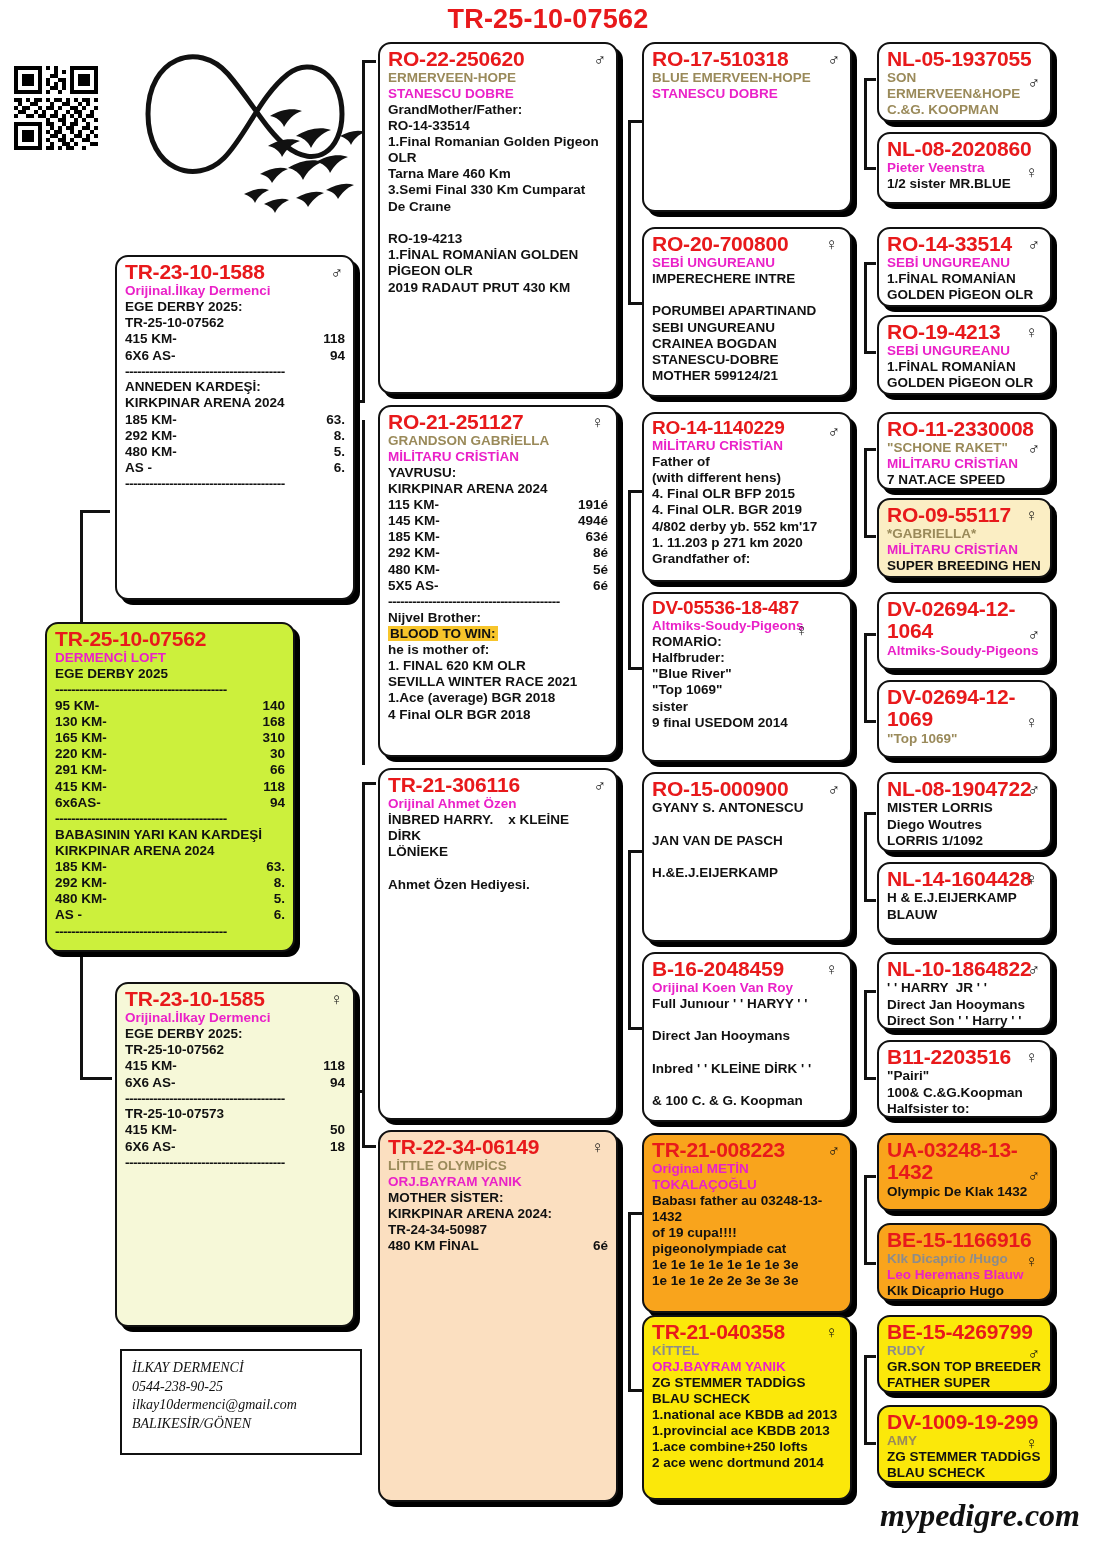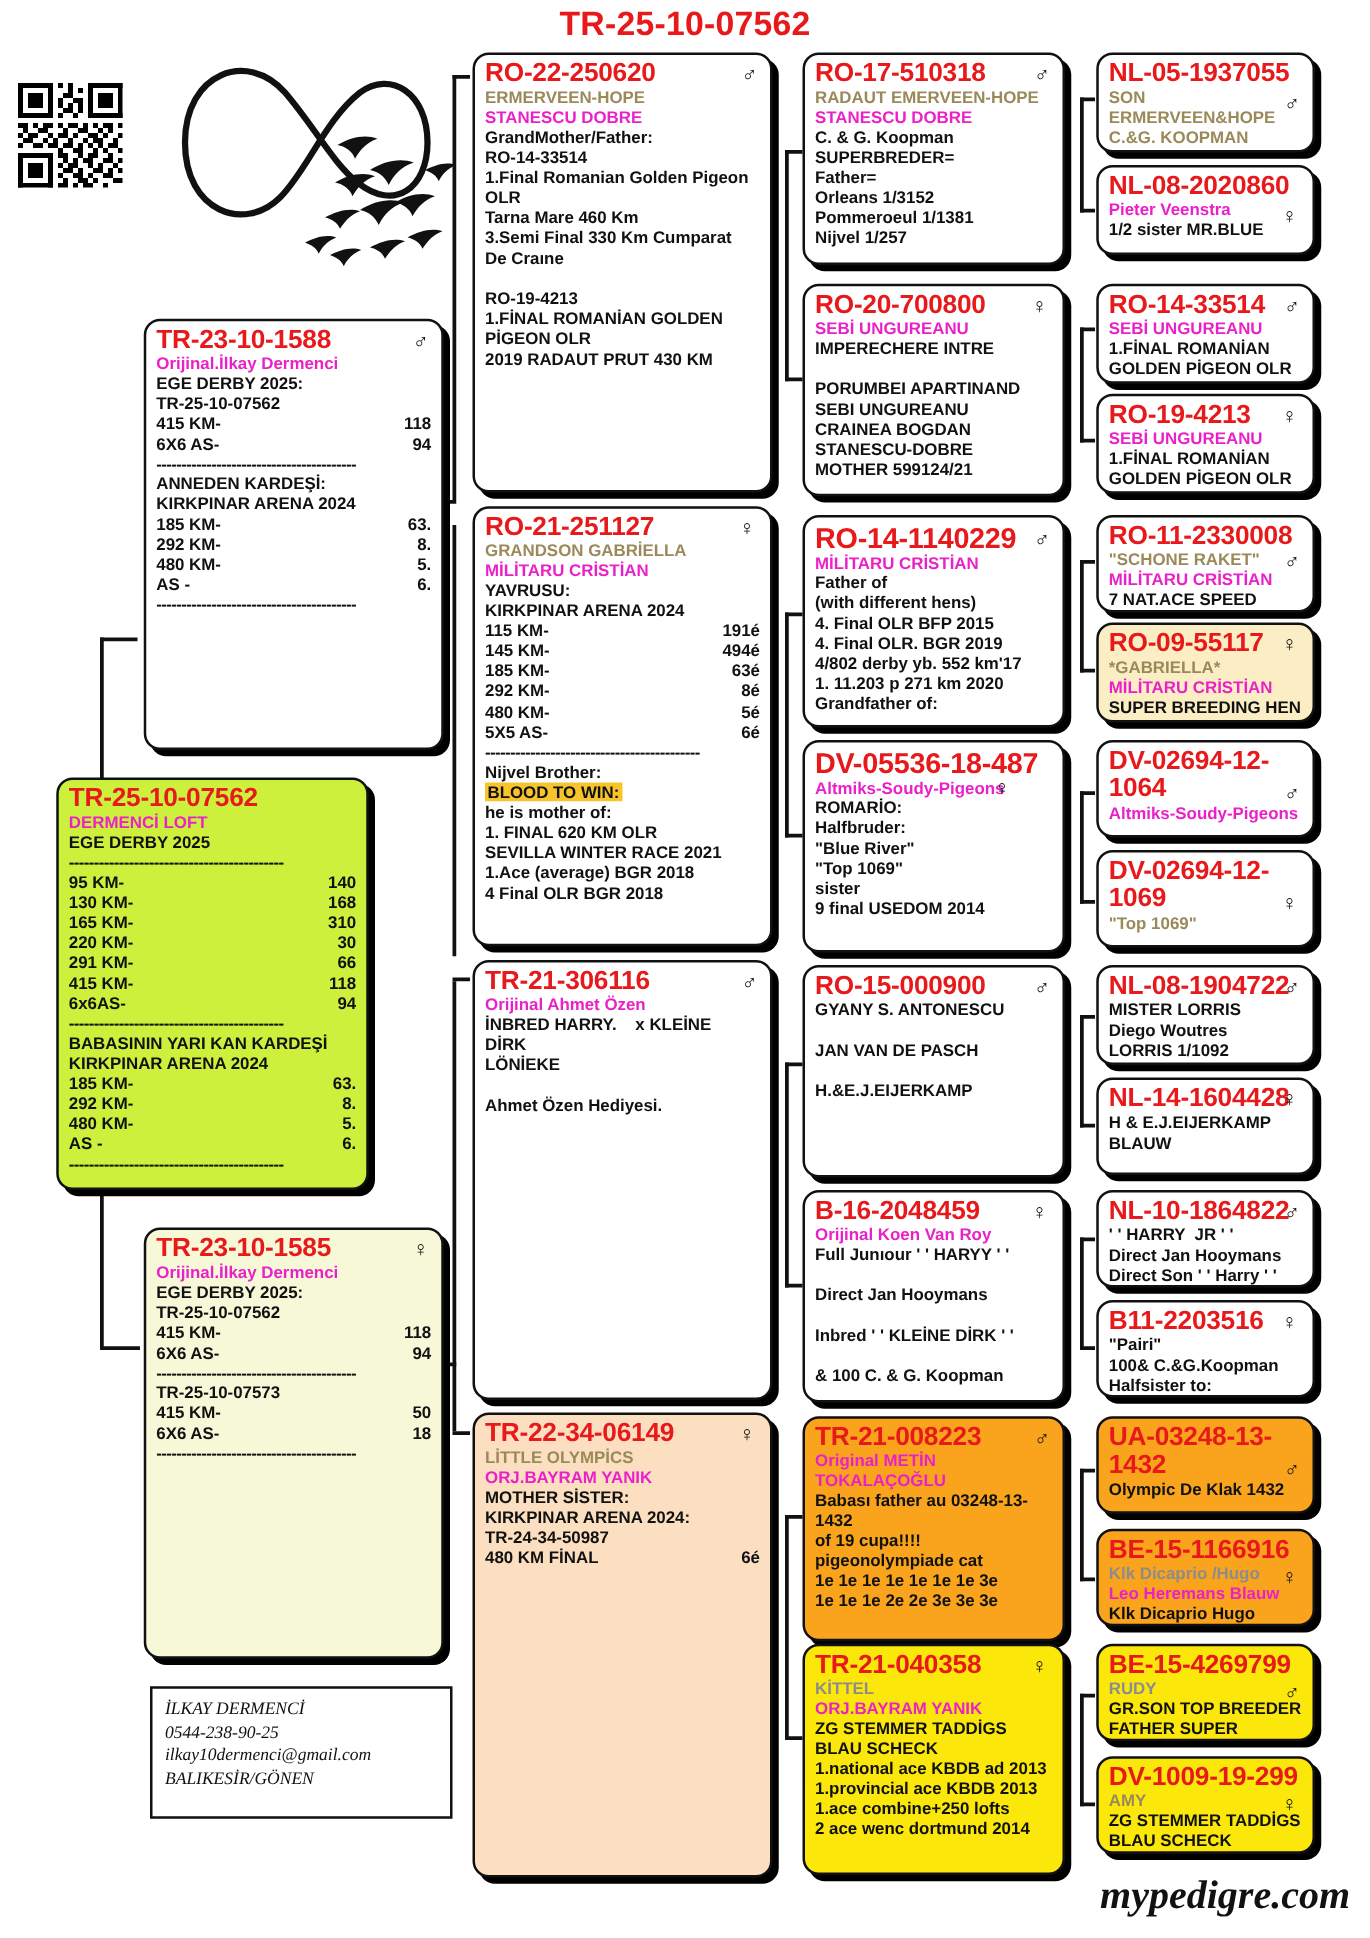"RADAUT EMERVEEN-HOPE" div.sub1 { text: RADAUT -> BLUE }
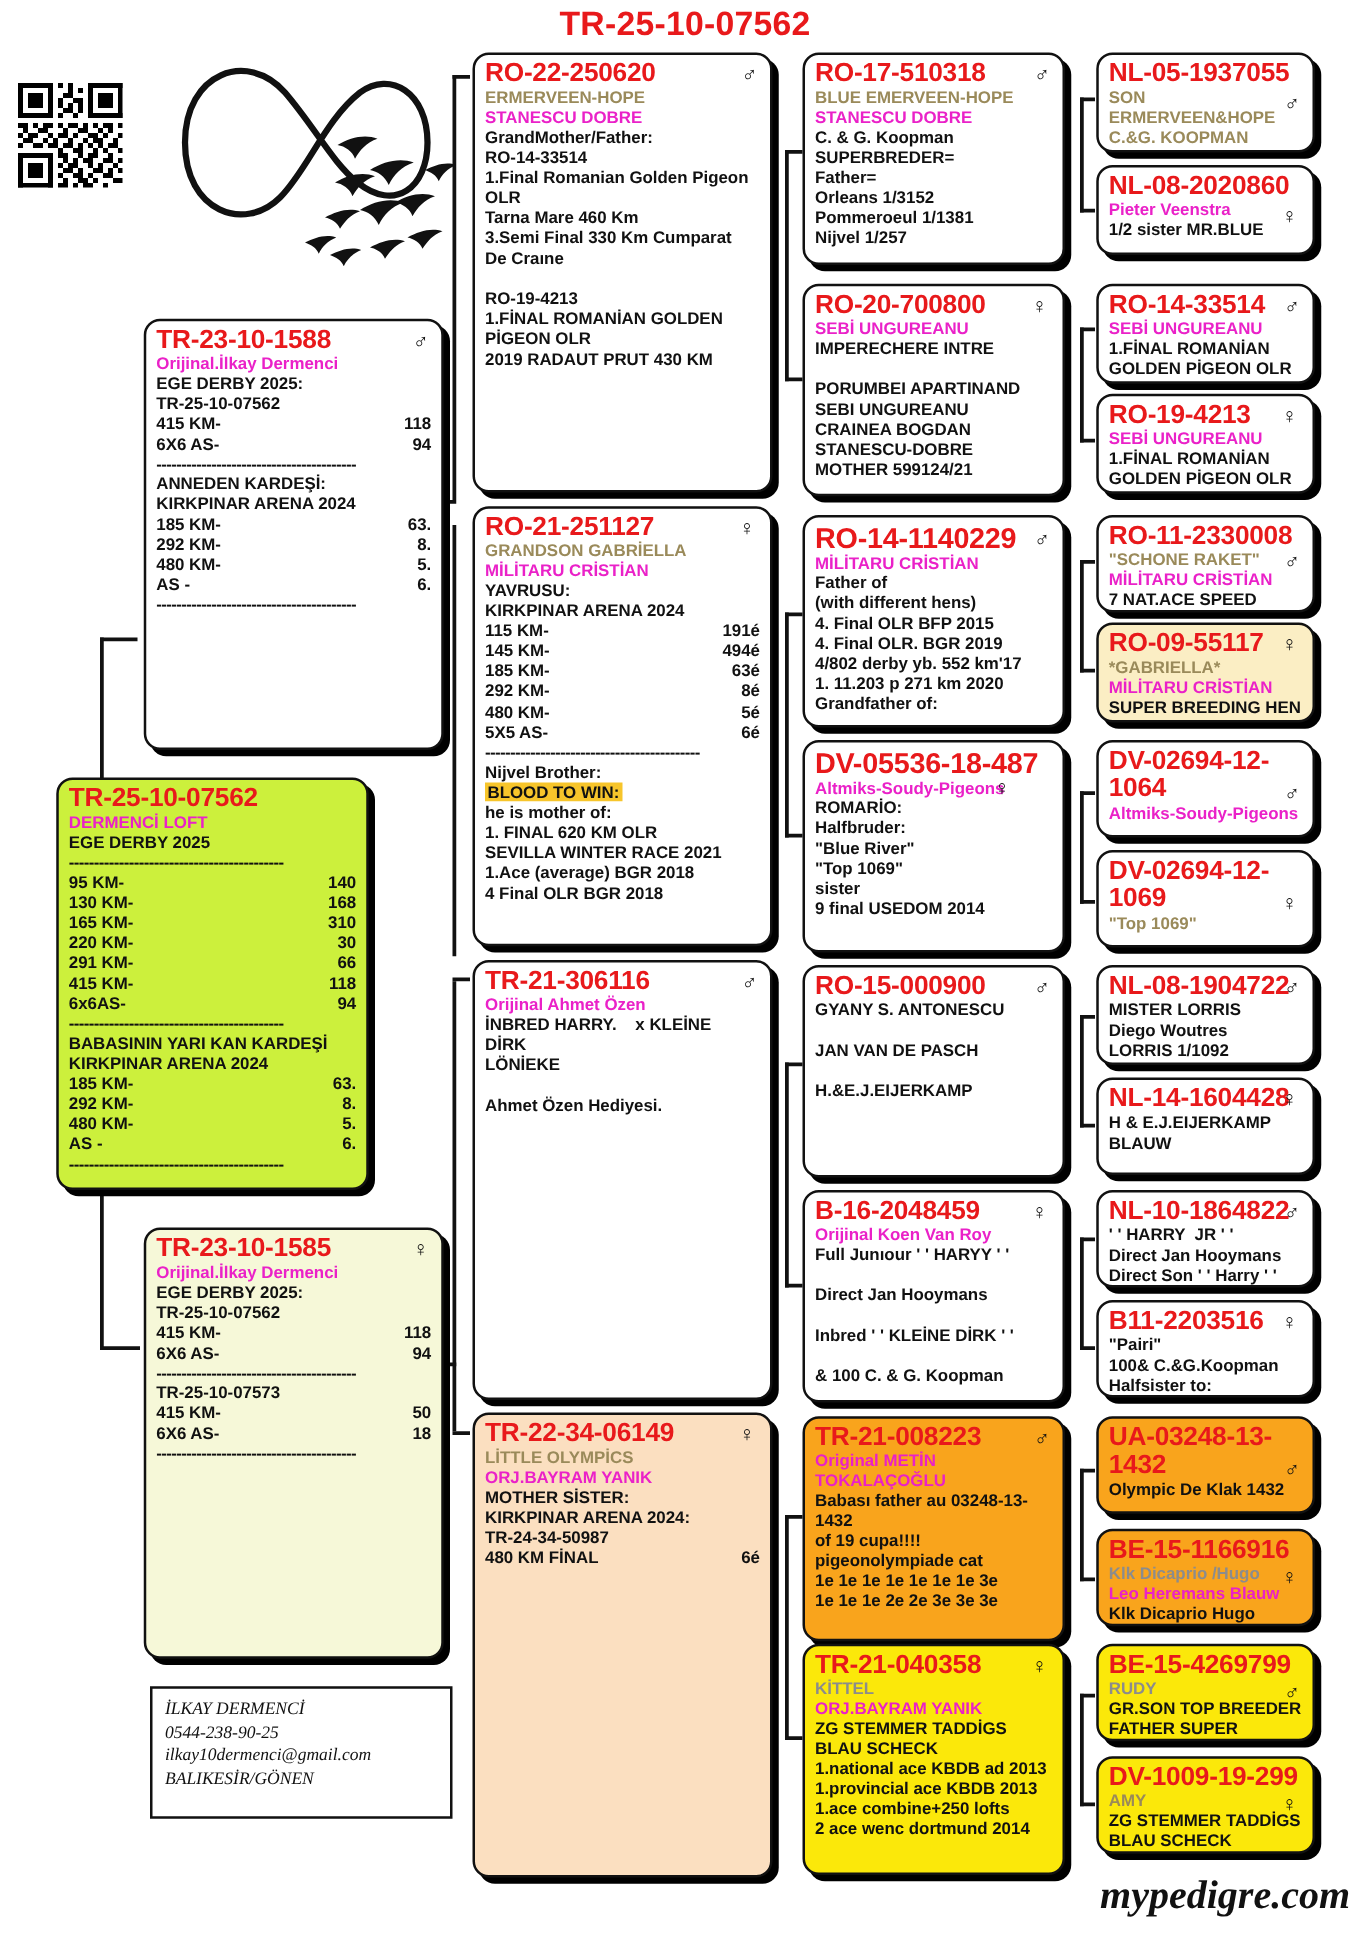"C. & G. Koopman" div.body { html: <div>C. &amp; G. Koopman SUPERBREDER= Father= Orleans 1/3152 Pommeroeul 1/1381 Nijvel 1/257</div> -> none }
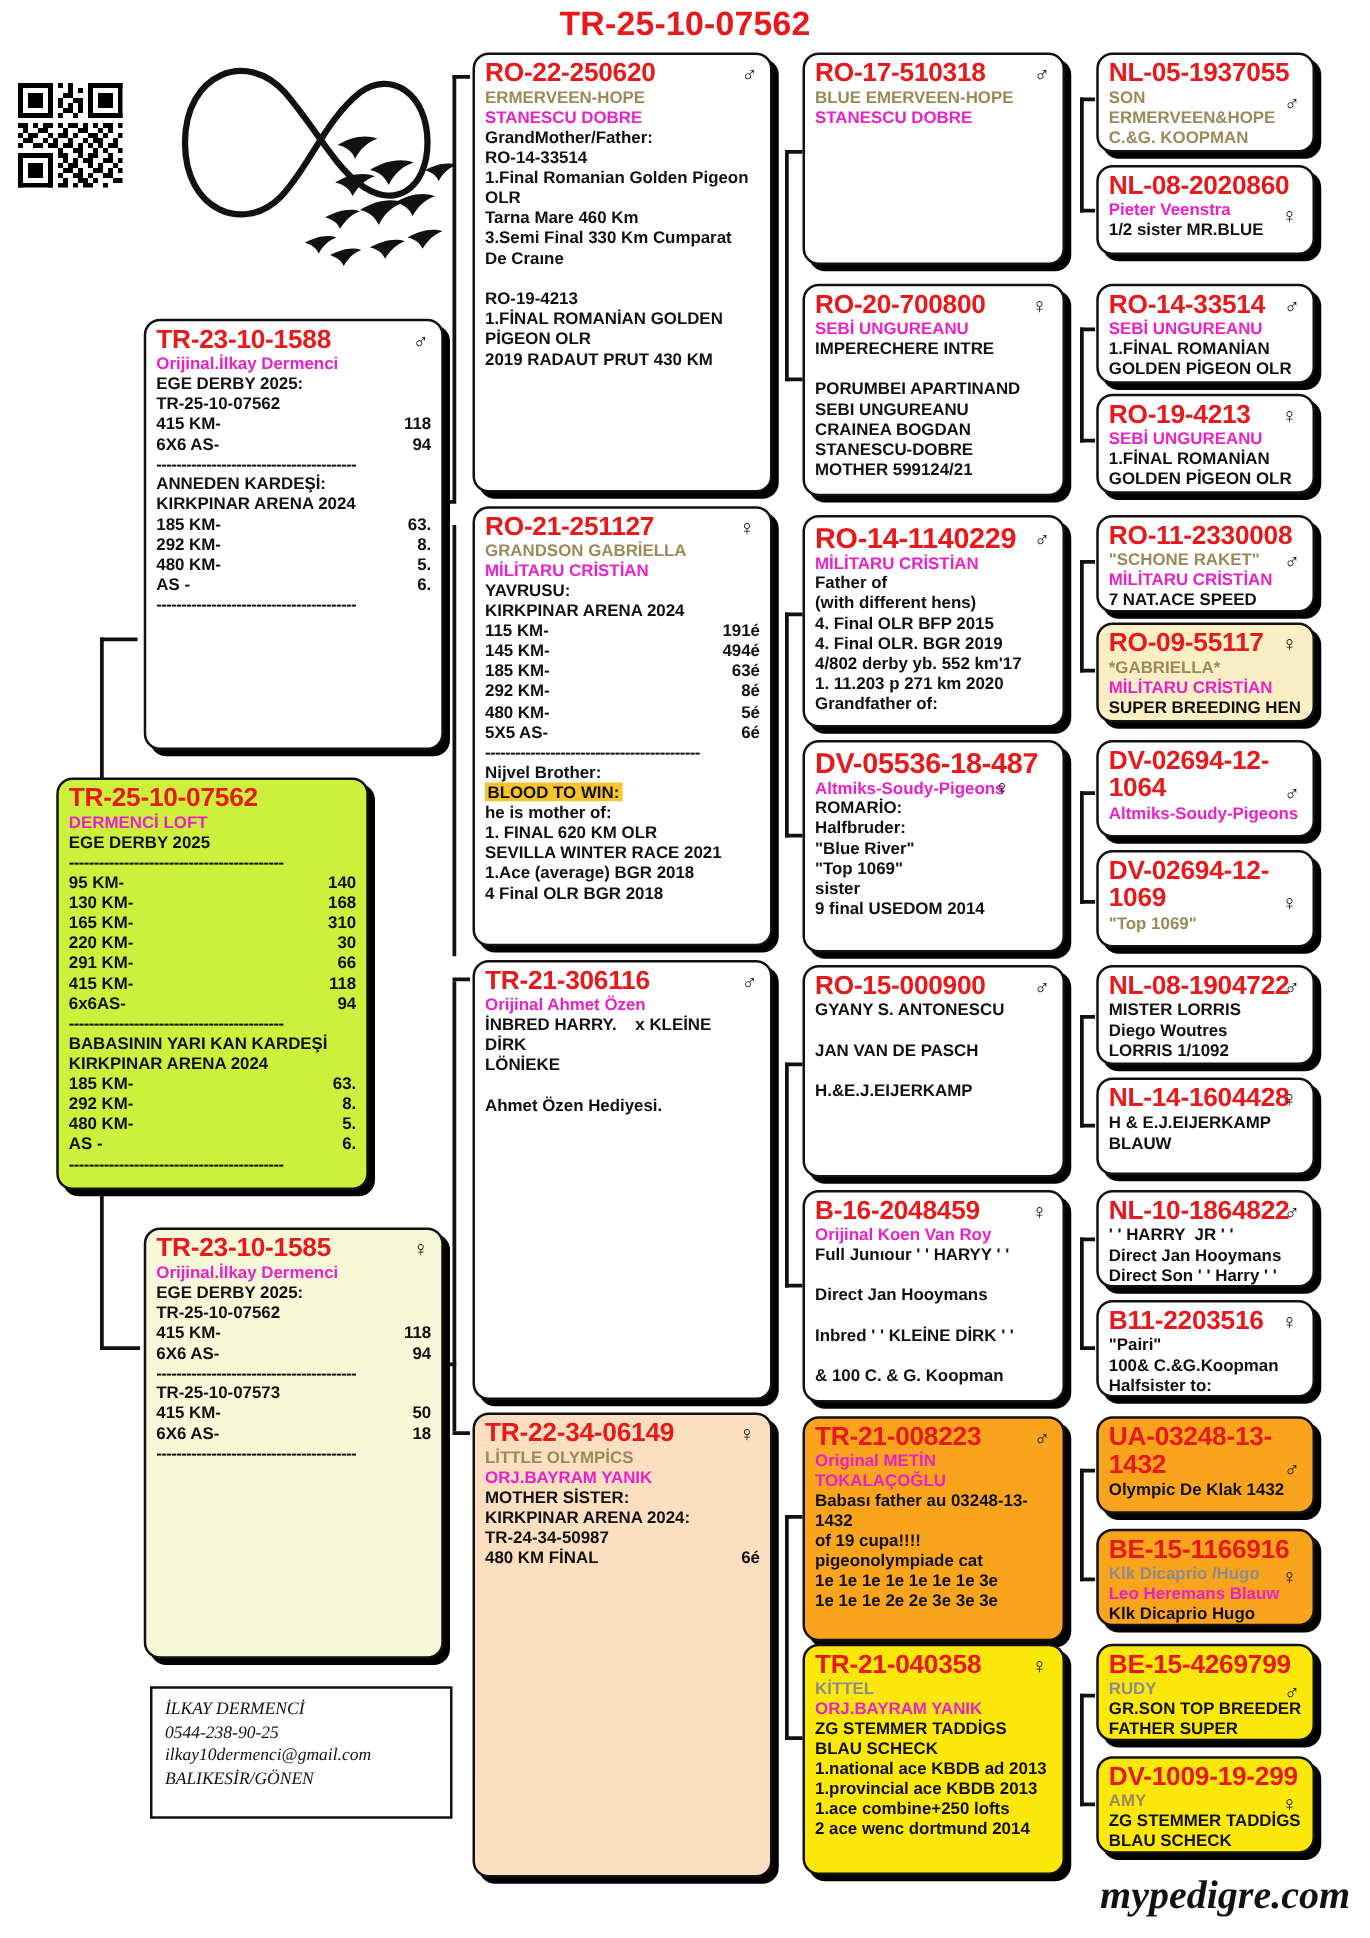"RO-14-1140229" .card .ring.sm { font-size: 23px -> 19px }
